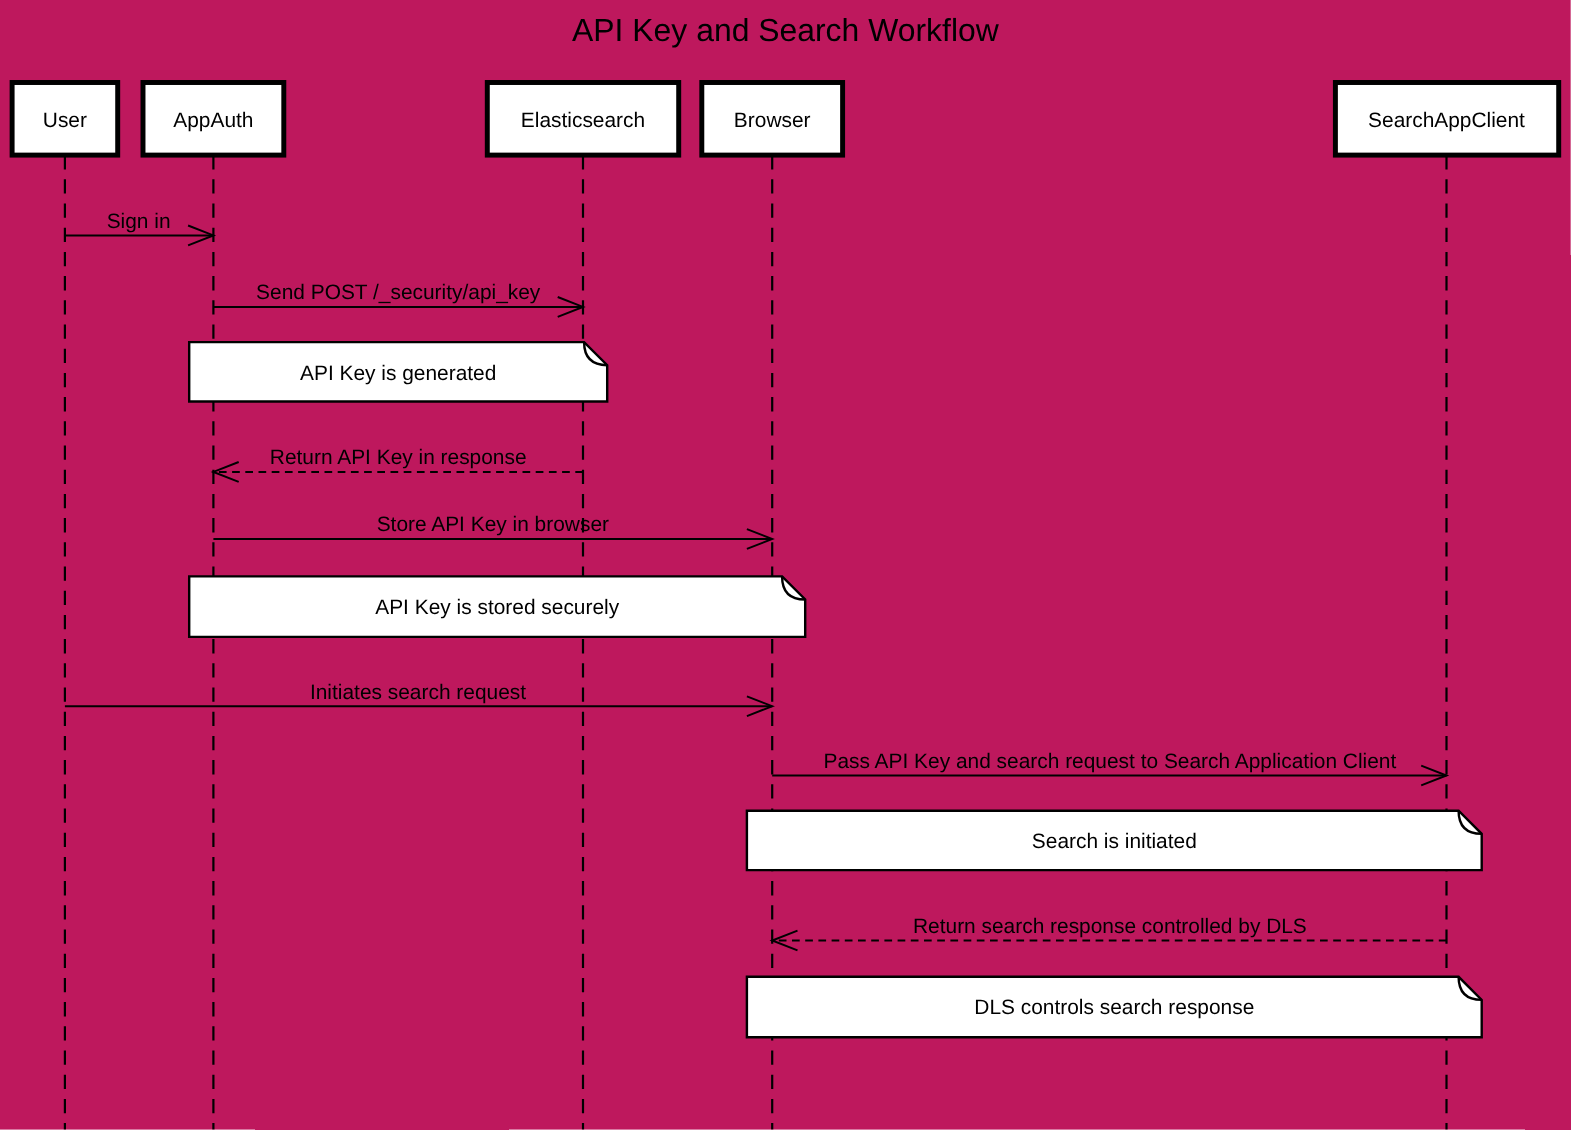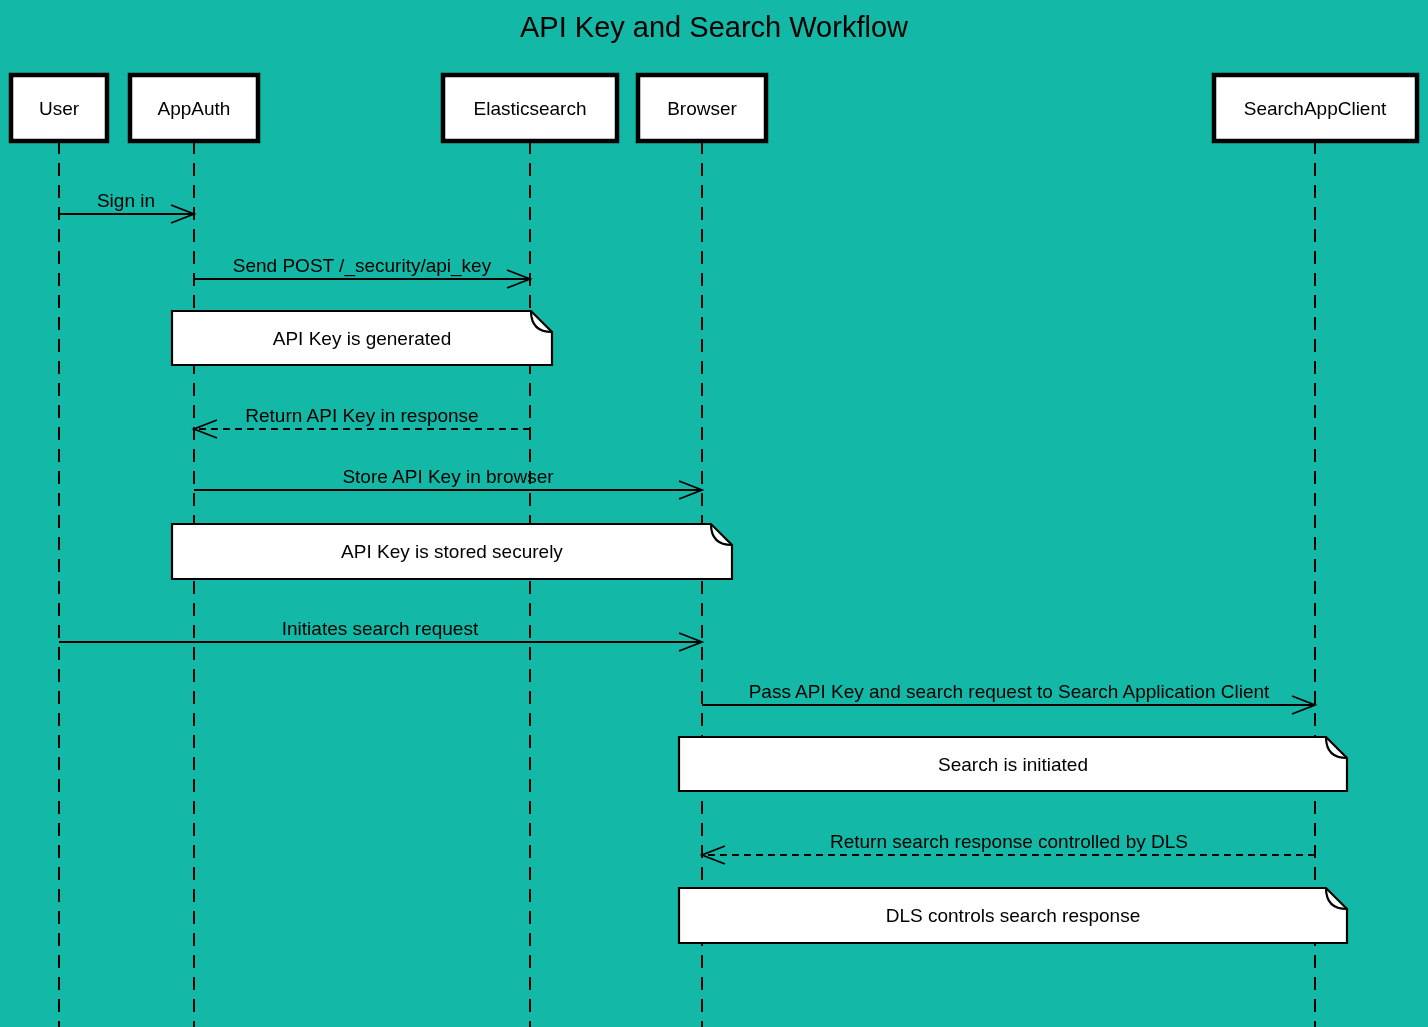"API Key and Search Workflow" .stage { background: #14b8a6 -> #be185d }
